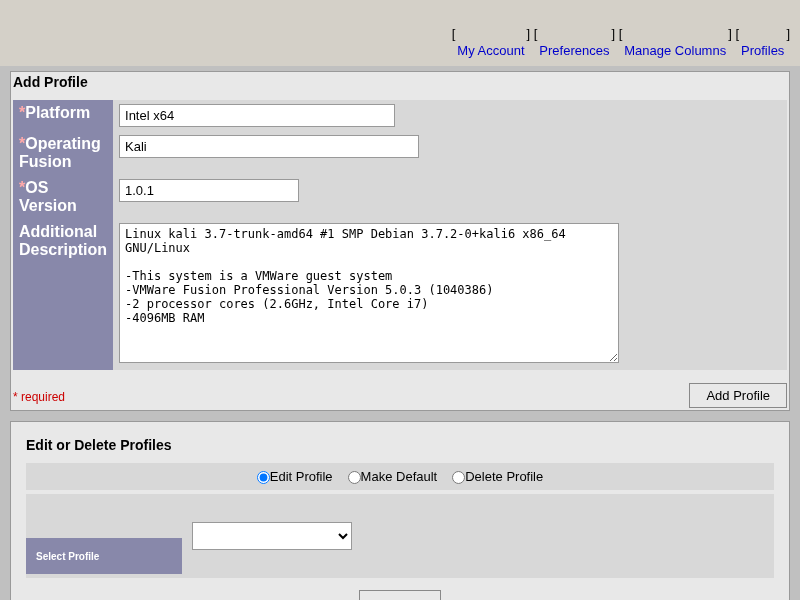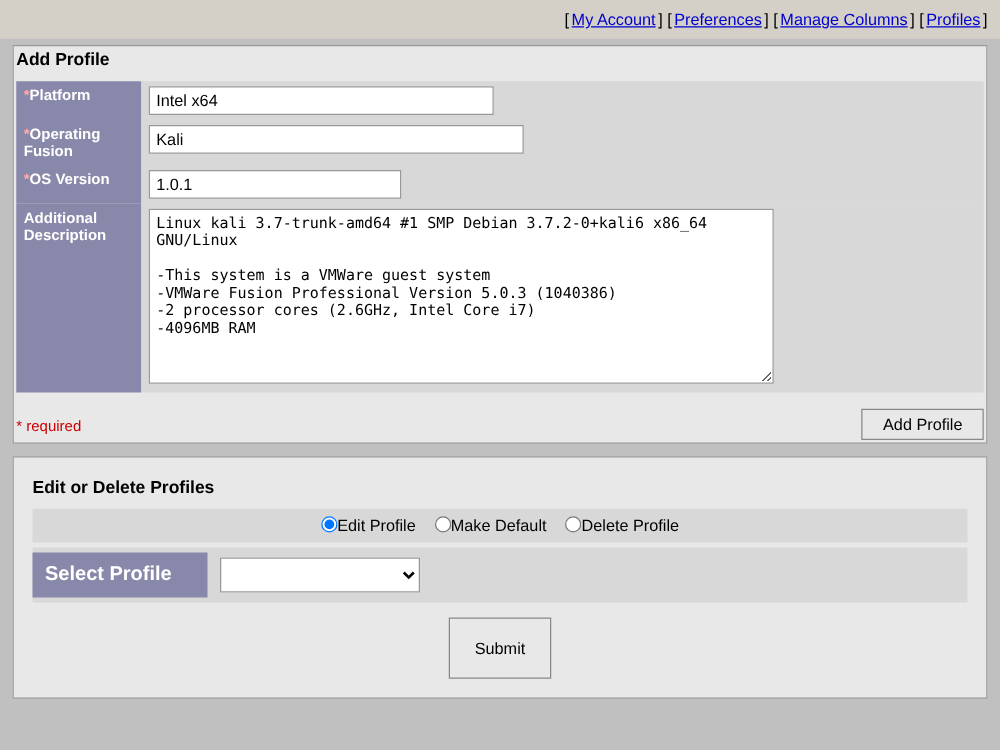"My Account" .top-nav a { margin-top: none -> 35px; text-decoration: underline -> none }
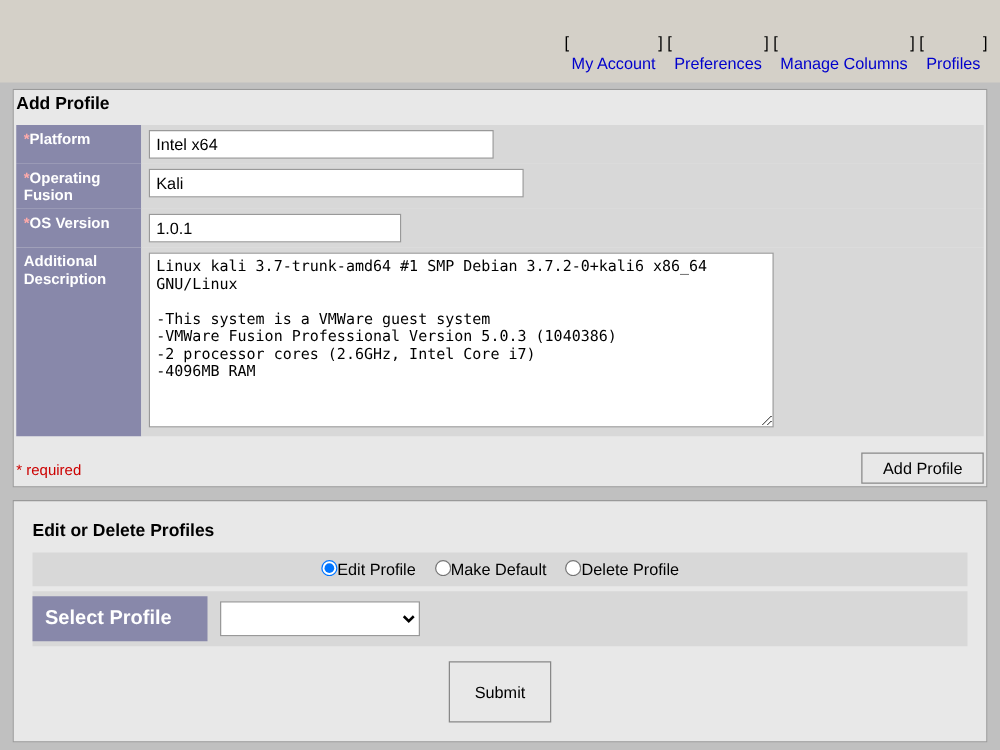"*Platform" .label-cell { font-size: 12px -> 16px }
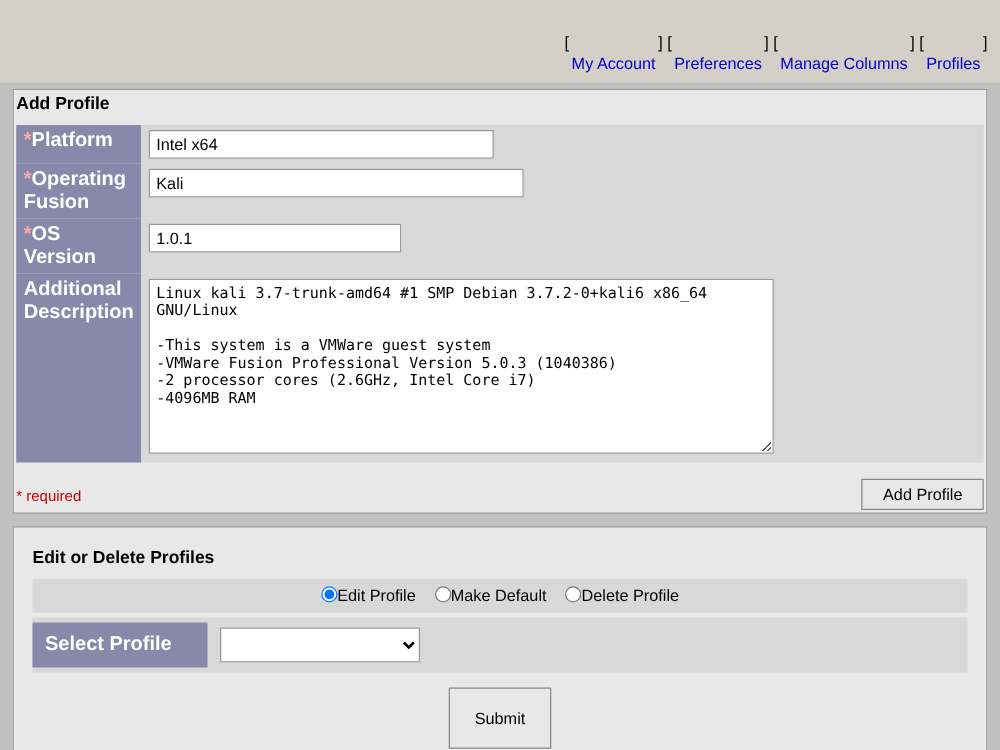"1.0.1" .input-version { width: 202px -> 180px }
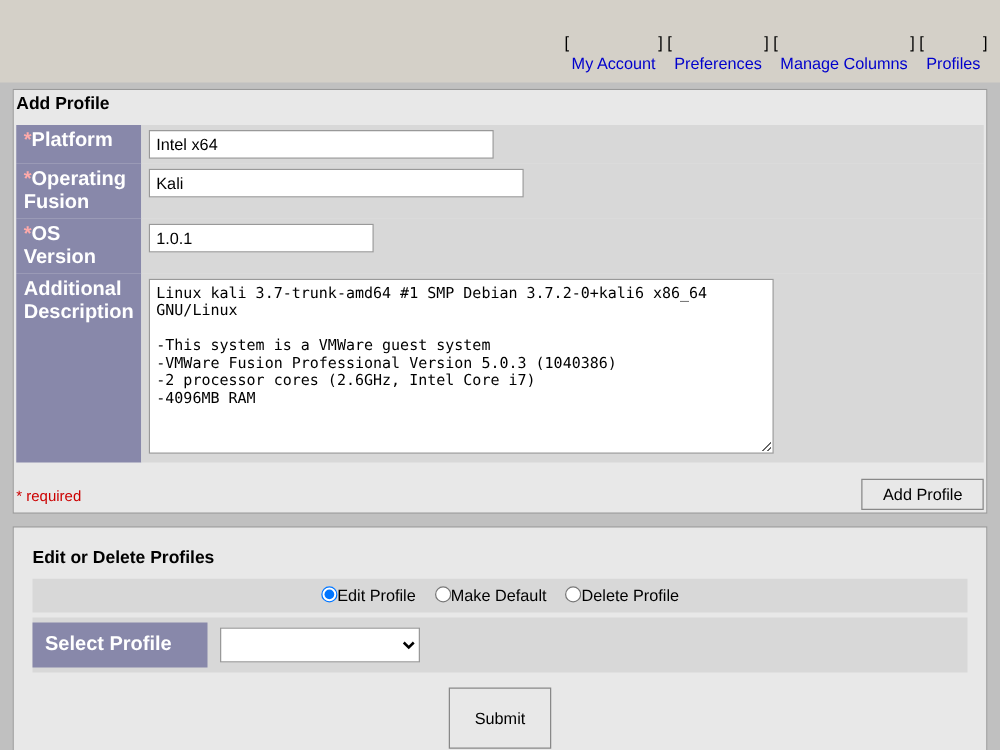"Edit Profile" .radio-row label { align-items: flex-start -> flex-end }
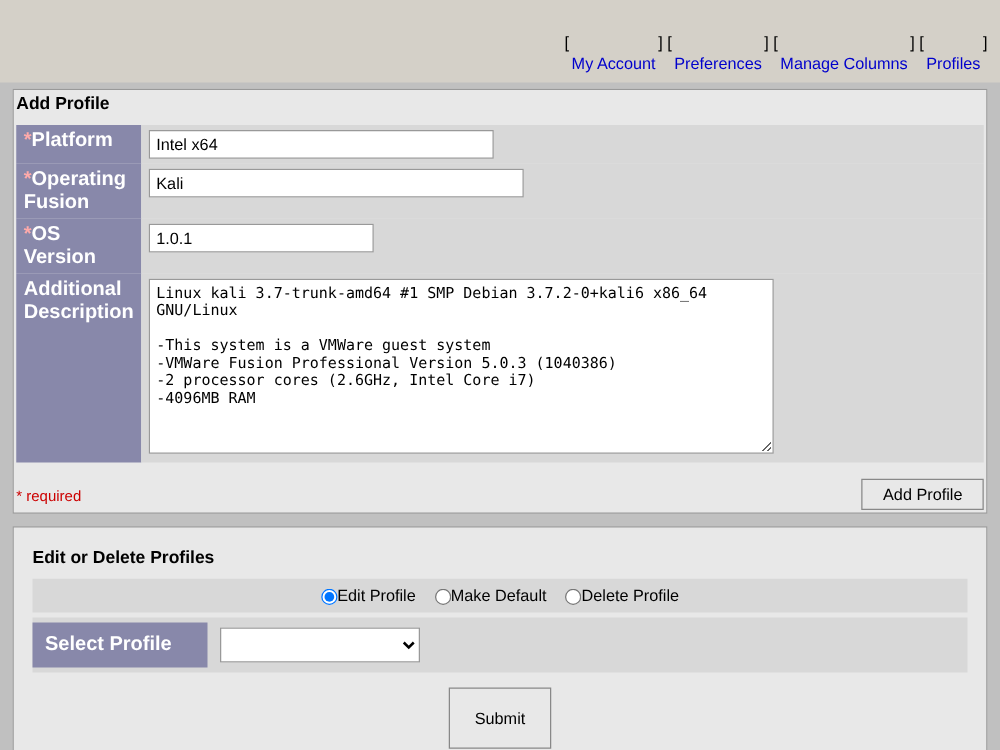"Select Profile" .select-label { font-size: 16px -> 10px; margin-top: none -> 40px; width: 140px -> 156px }
